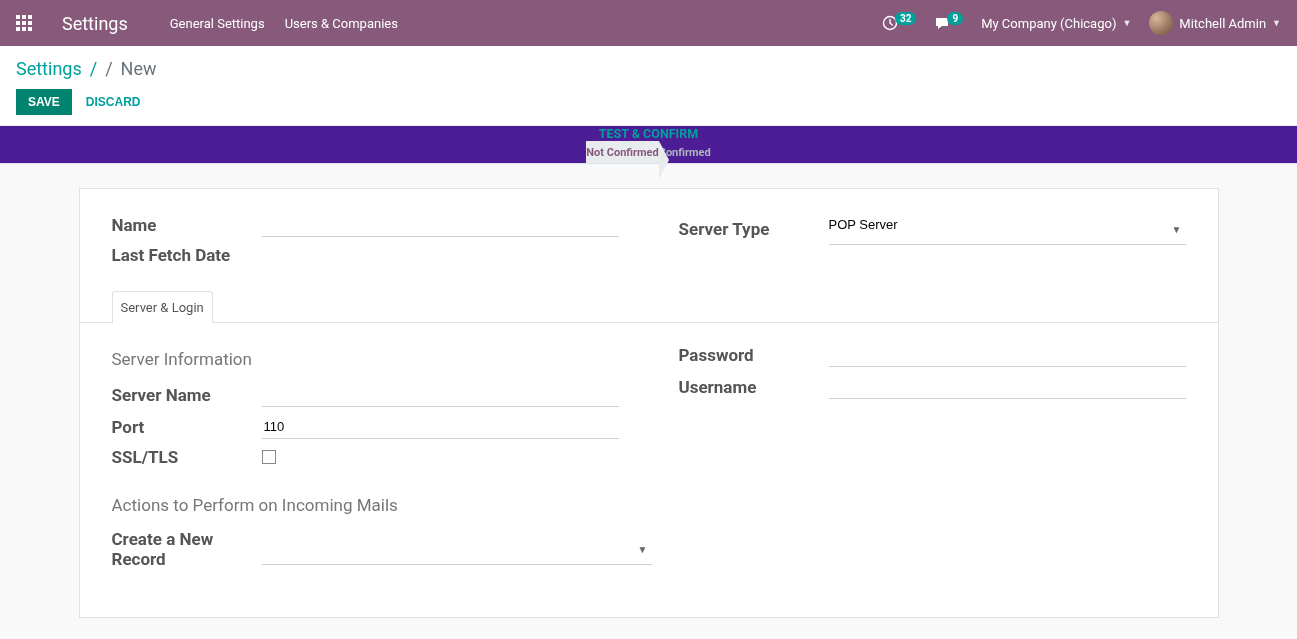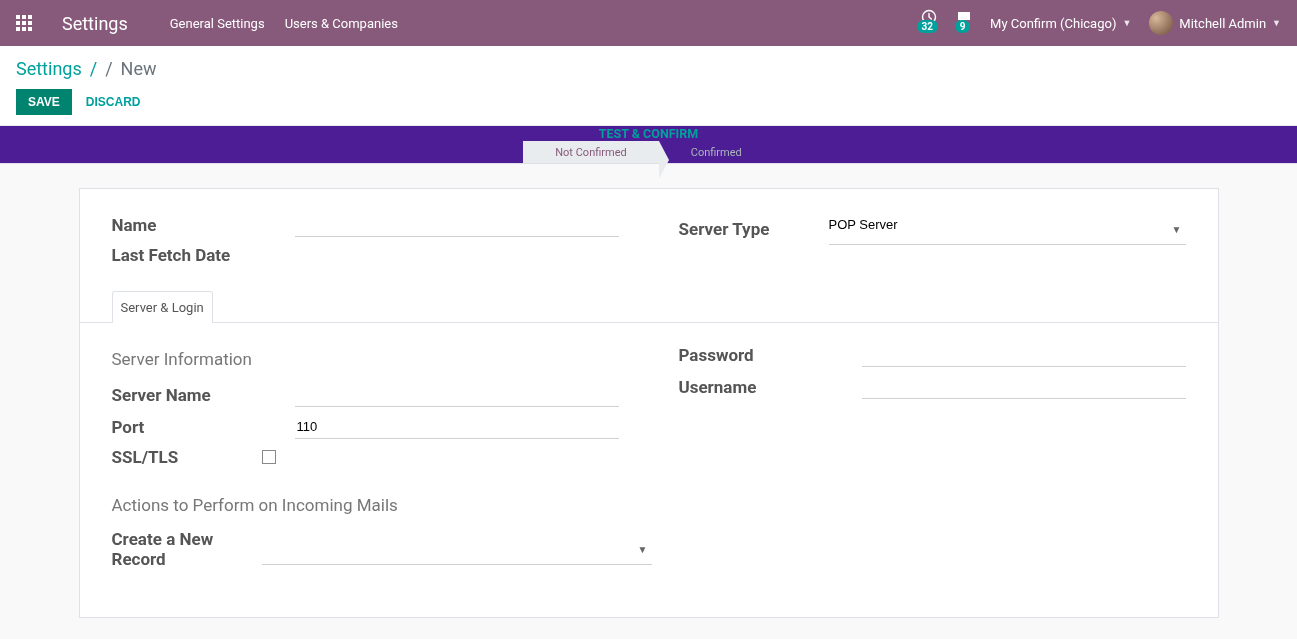"32" .icon-badge { flex-direction: column -> none }
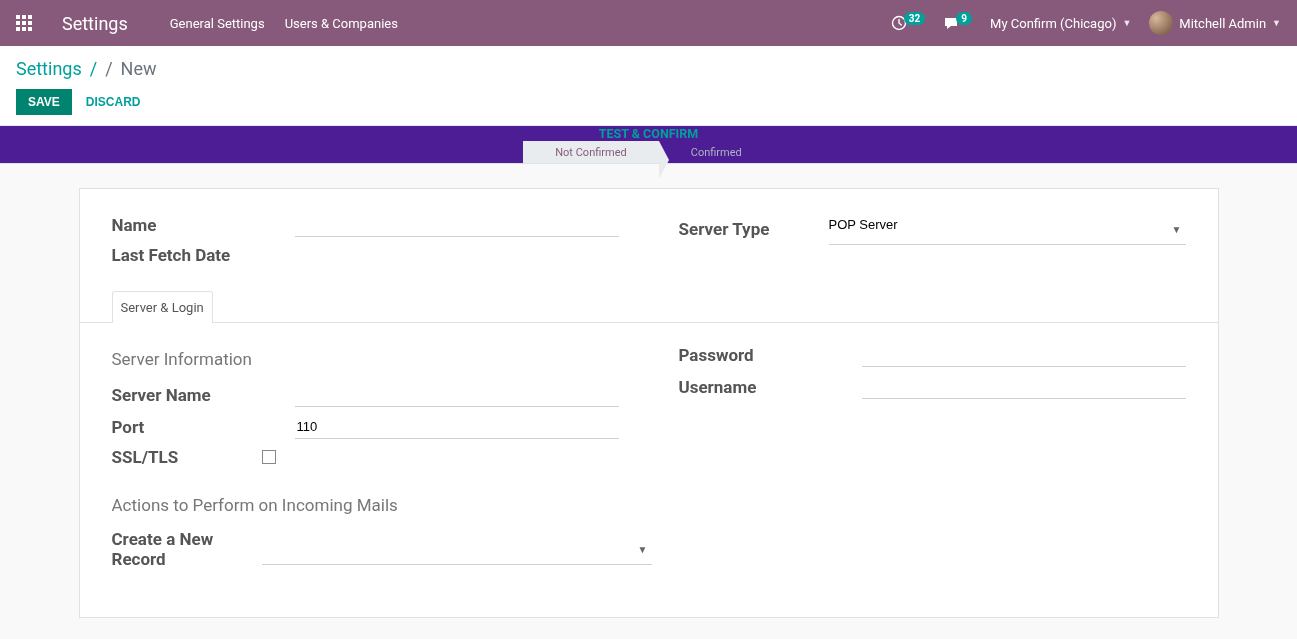"My Confirm (Chicago)" span { text: Confirm -> Company }
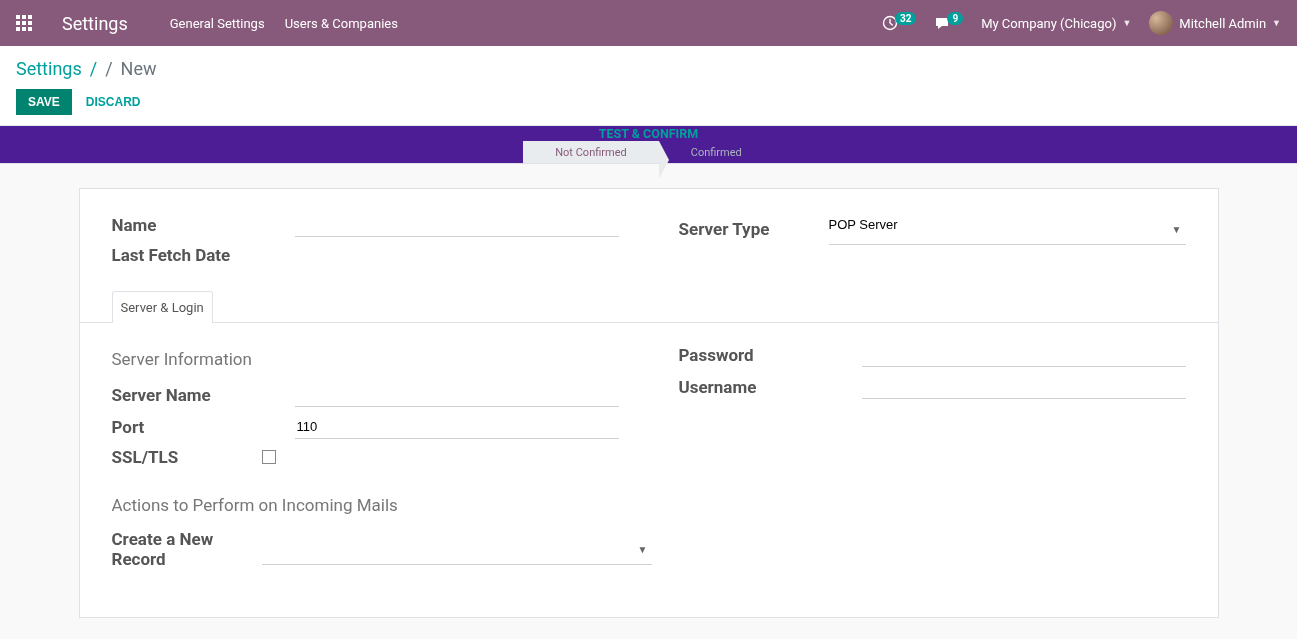"Not Confirmed" .status-step { font-weight: 400 -> 700; padding: 0 32px -> 0 0 }
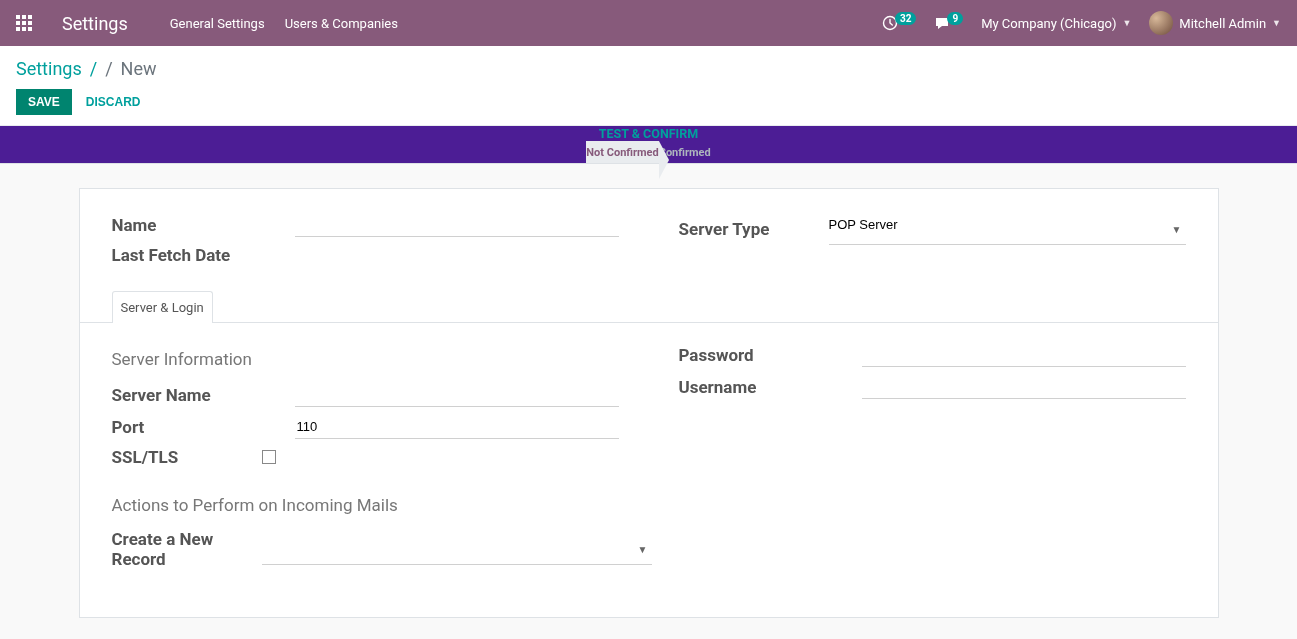"110" .form-input { margin-left: 33px -> none }
